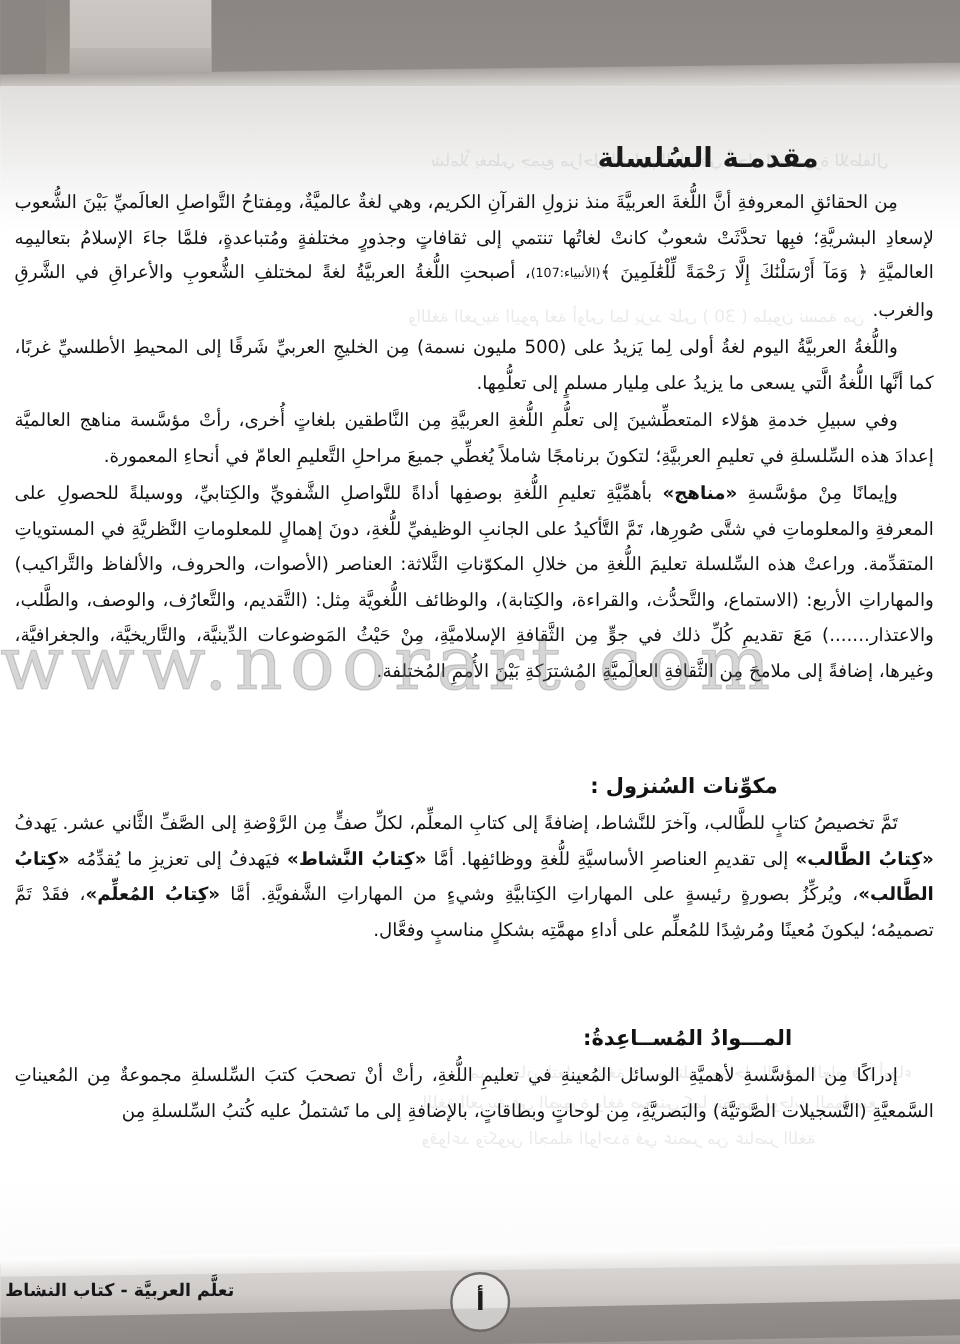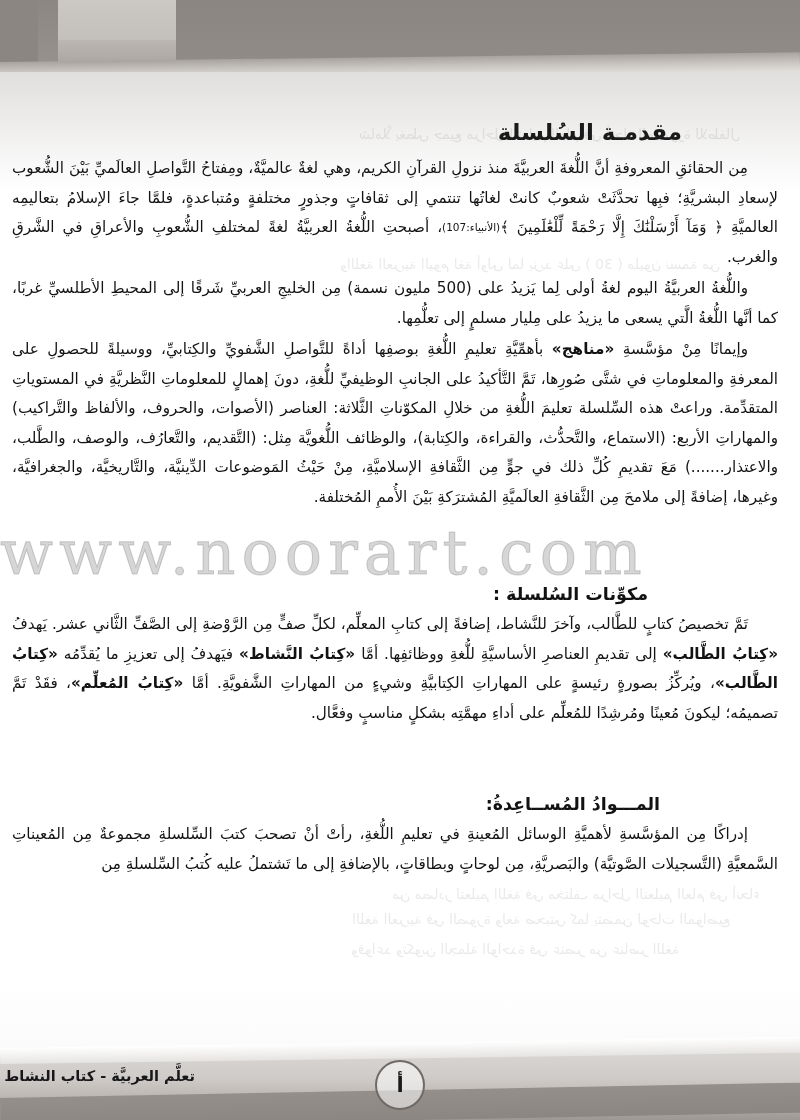"وفي سبيلِ خدمةِ هؤلاء المتعطِّشينَ" p.para { html: none -> <p>وفي سبيلِ خدمةِ هؤلاء المتعطِّشينَ إلى تعلُّمِ اللُّغةِ العربيَّةِ مِن النَّاطقين بلغاتٍ أُخرى، رأتْ مؤسَّسة مناهج العالميَّة إعدادَ هذه السِّلسلةِ في تعليمِ العربيَّةِ؛ لتكونَ برنامجًا شاملاً يُغطِّي جميعَ مراحلِ التَّعليمِ العامّ في أنحاءِ المعمورة.</p> }
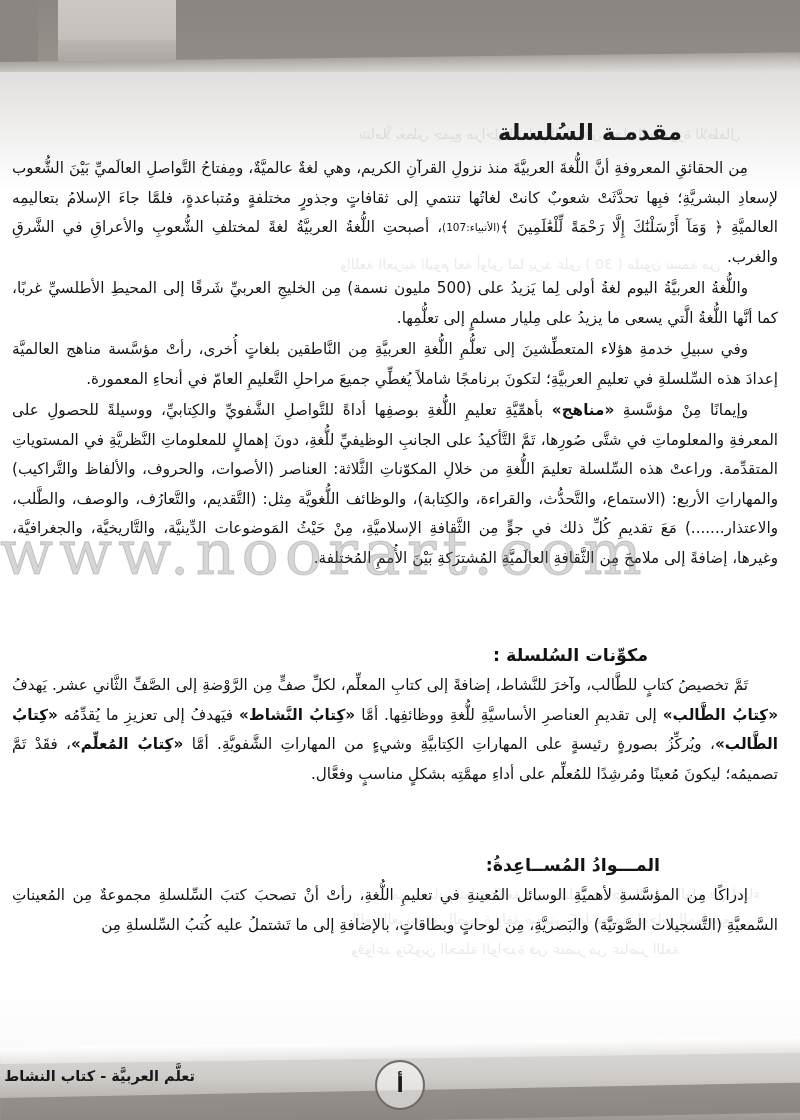"مكوِّنات السُلسلة :" h2.section-head { text: السُلسلة -> السُنزول }
